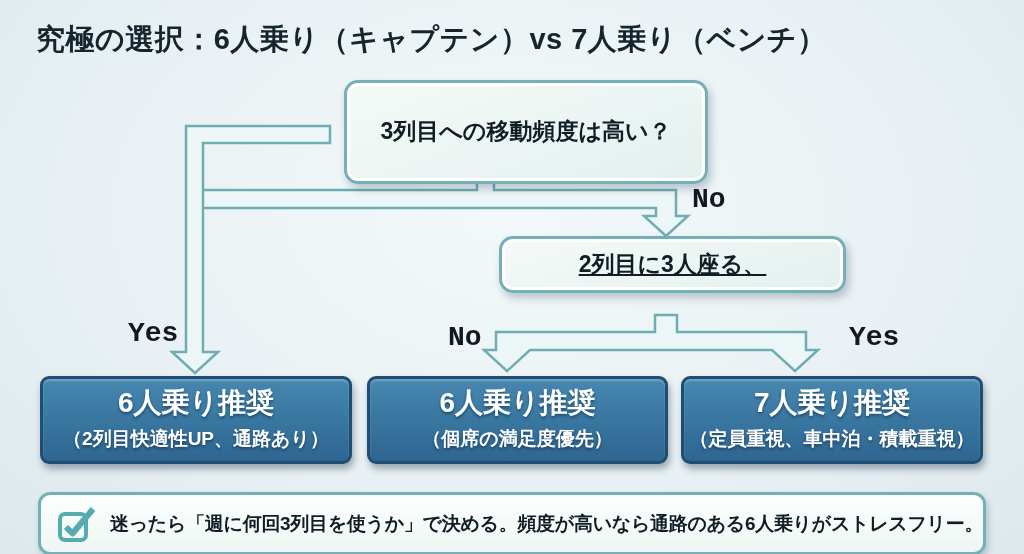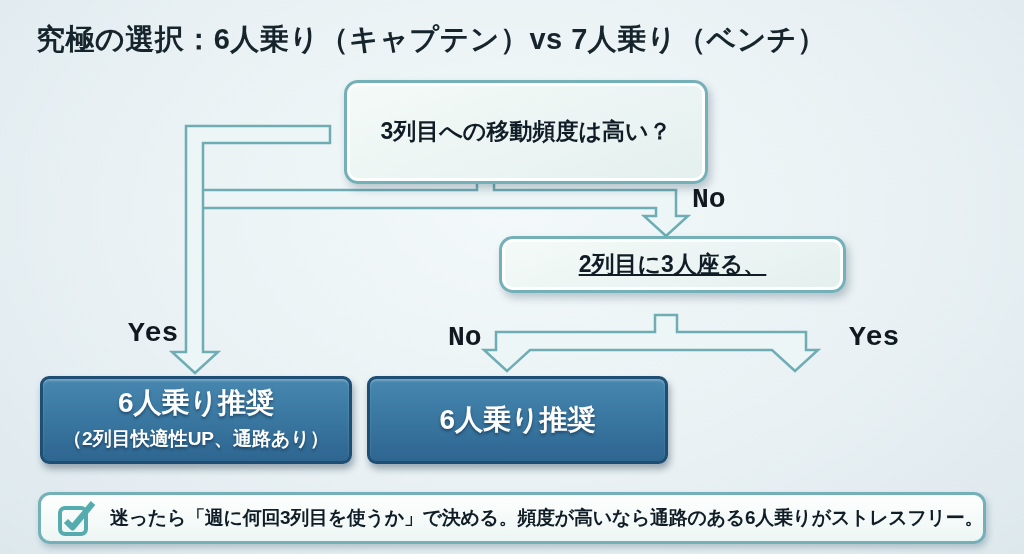"7人乗り推奨" div.result-box { html: none -> <div> <div>7人乗り推奨</div> <div>（定員重視、車中泊・積載重視）</div> </div> }
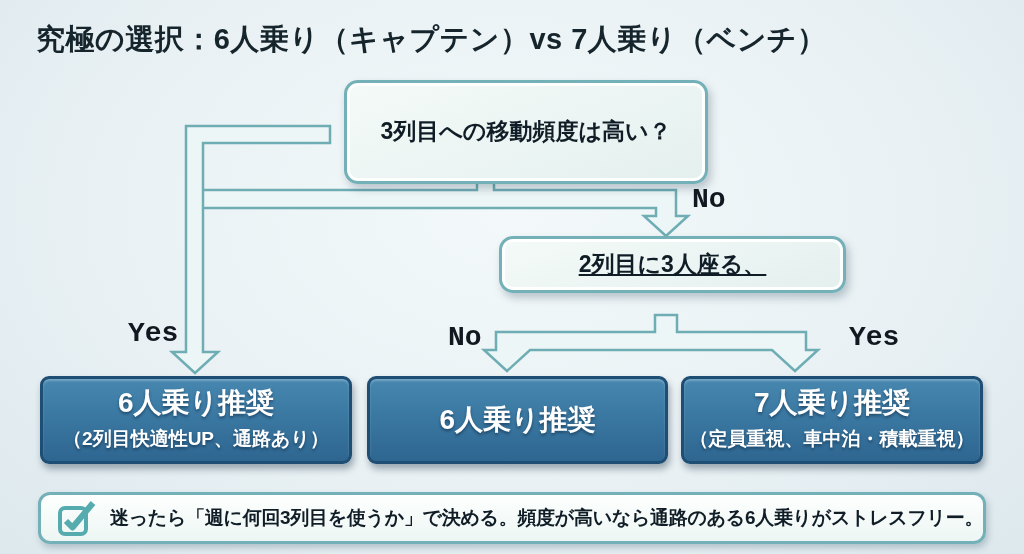"（個席の満足度優先）" div.result-sub { html: none -> <div>（個席の満足度優先）</div> }
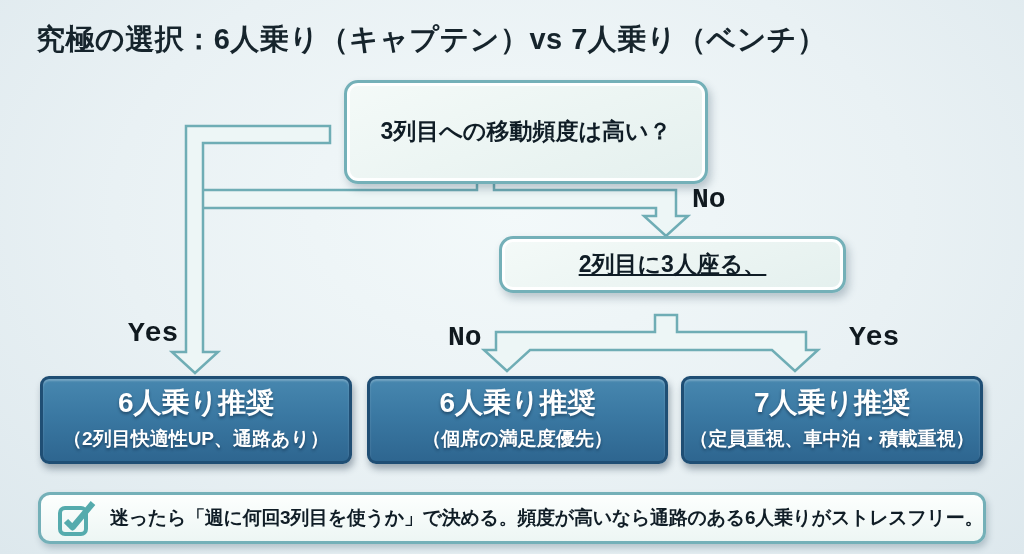"迷ったら「週に何回3列目を使うか」で決める。頻度が高いなら通路のある6人乗りがス" .note-box { height: 52px -> 63px }
